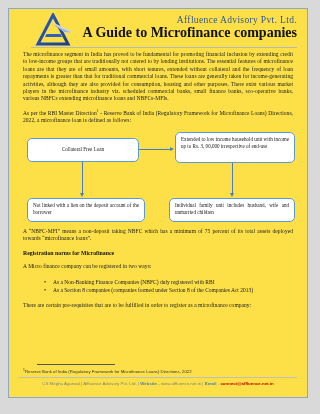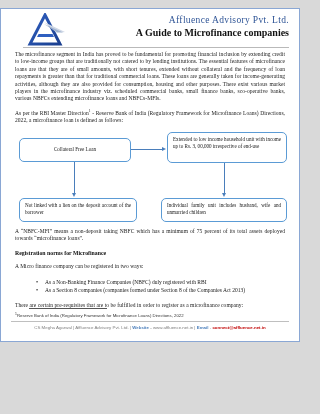"Affluence Advisory Pvt. Ltd." .page { background: #ffffff -> #fde047; height: 334px -> 390px; left: 0 -> 8px }
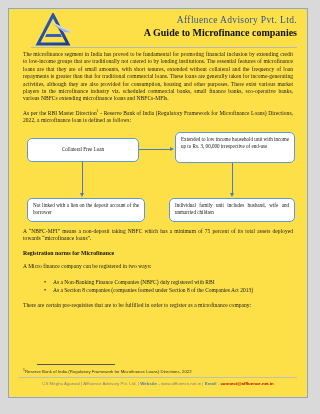"A Guide to Microfinance companies" .guide-title { font-size: 10px -> 14px }
